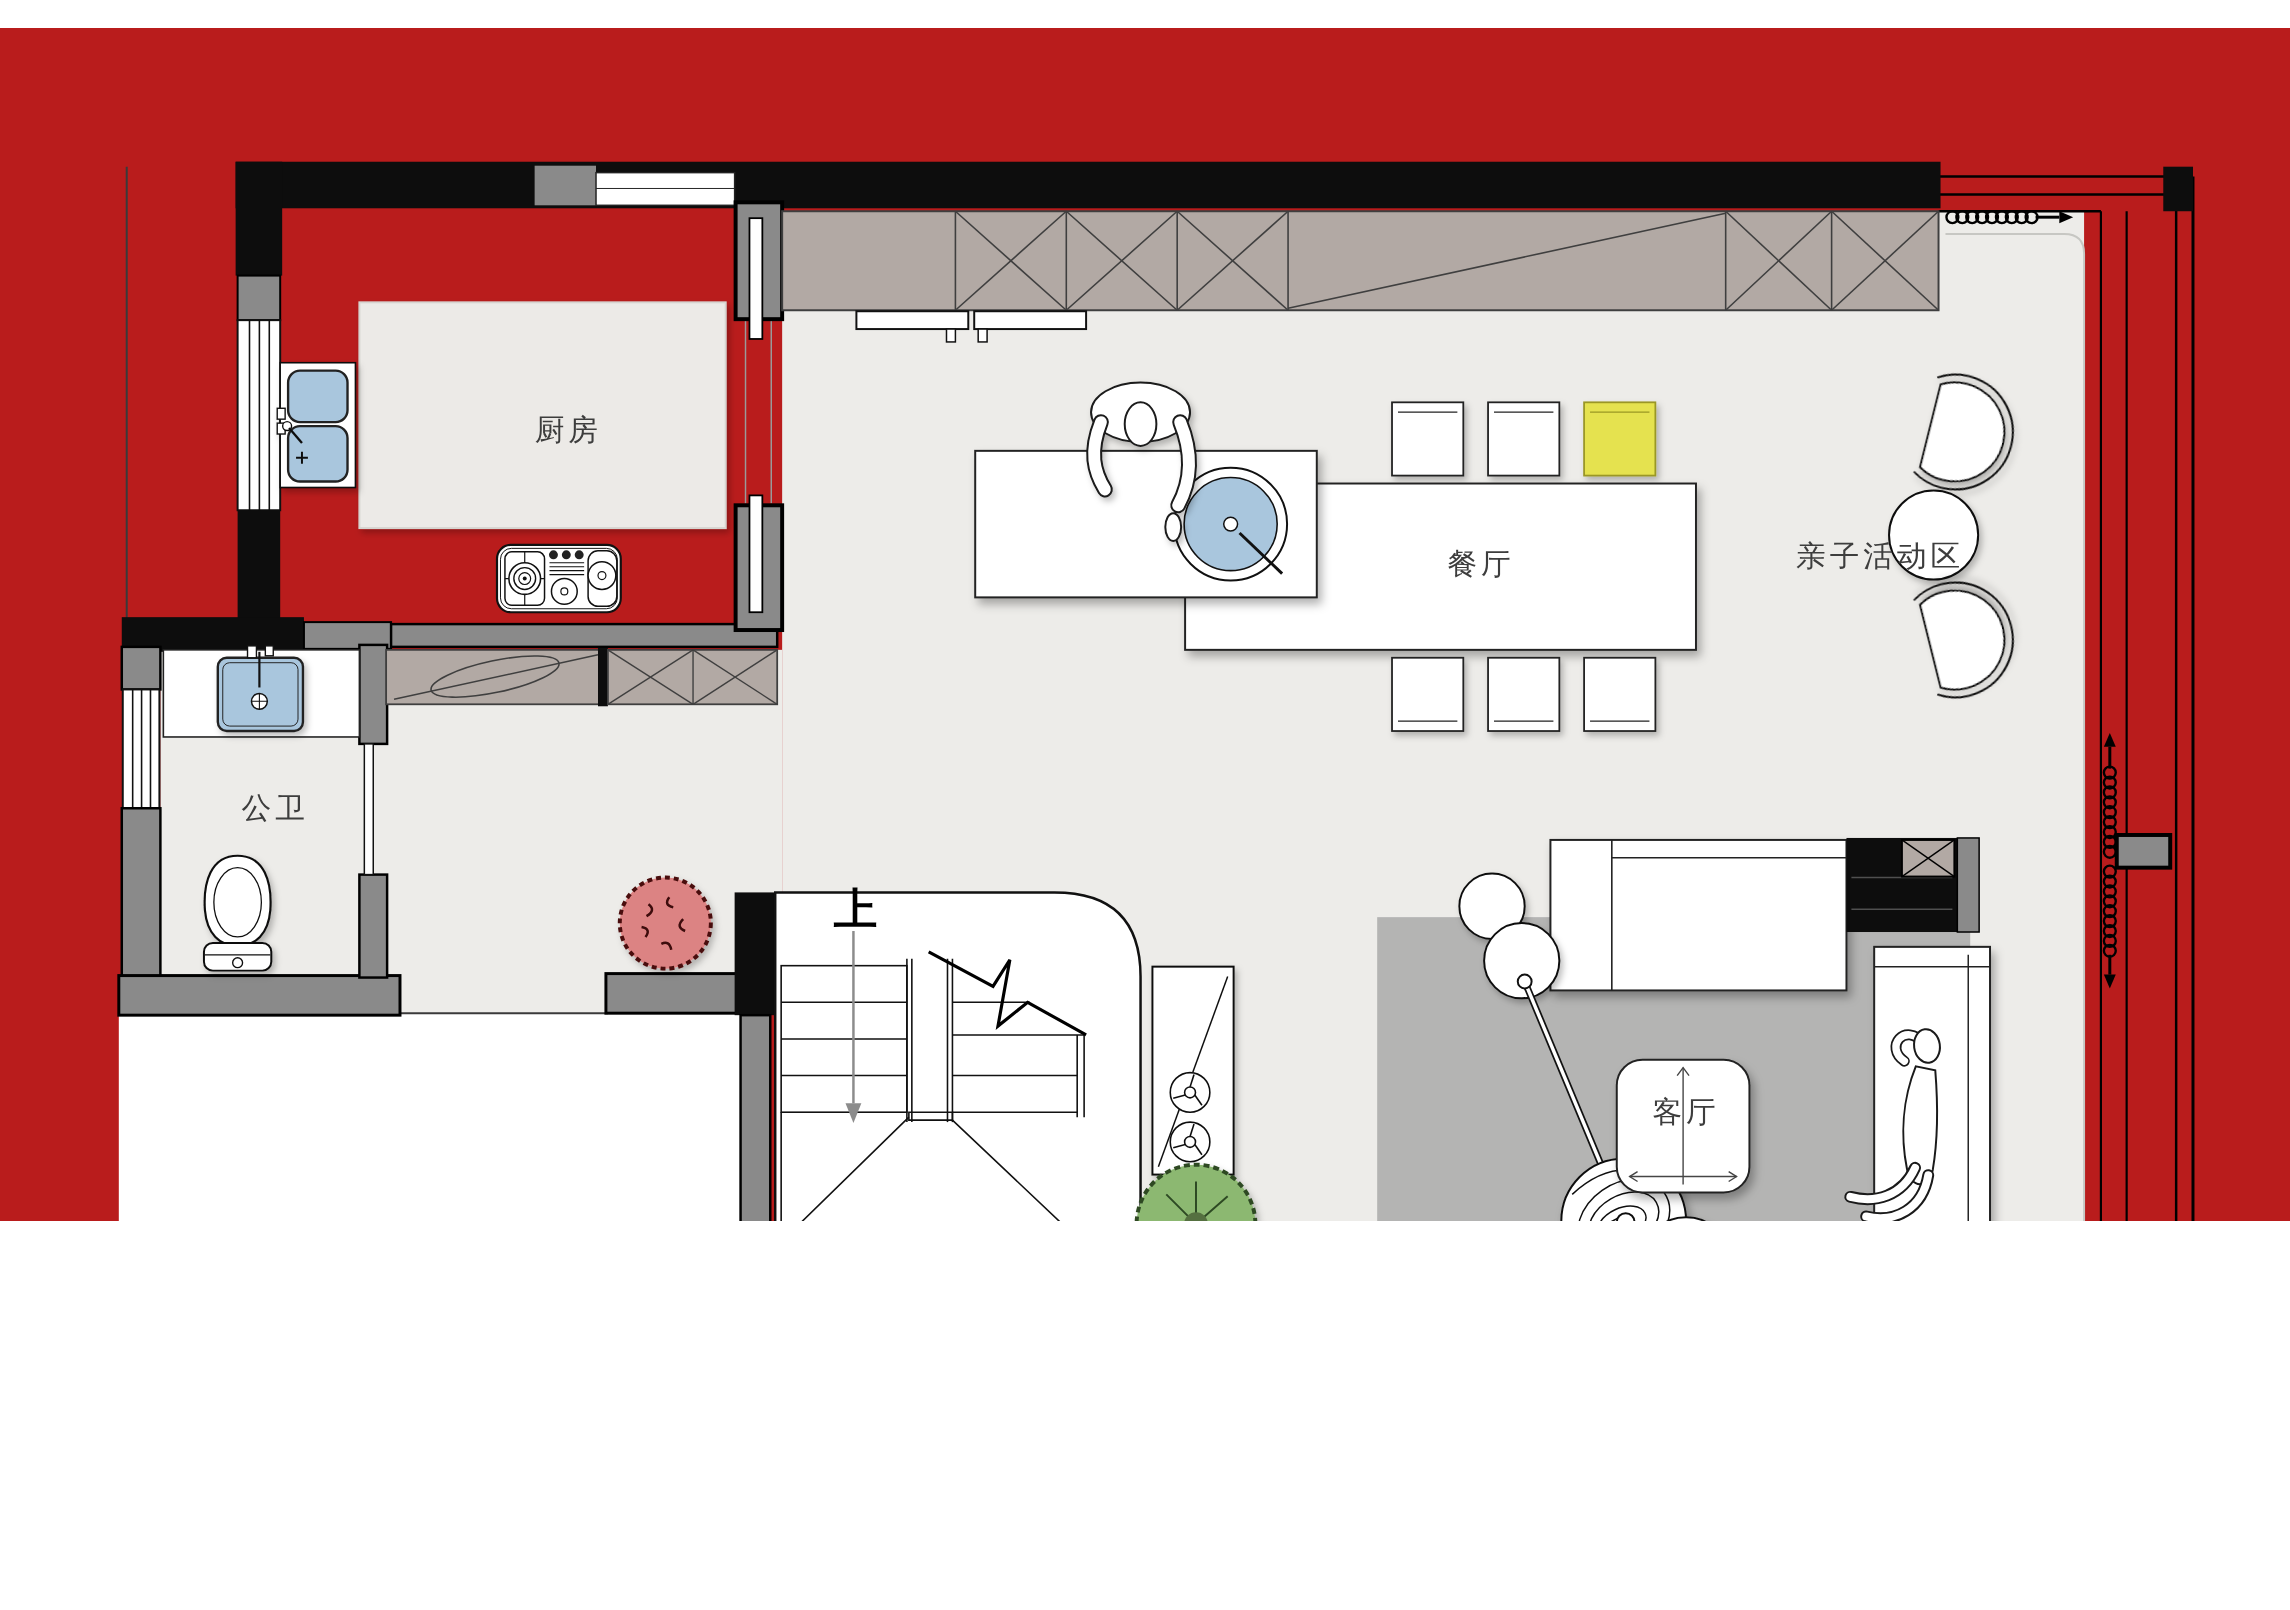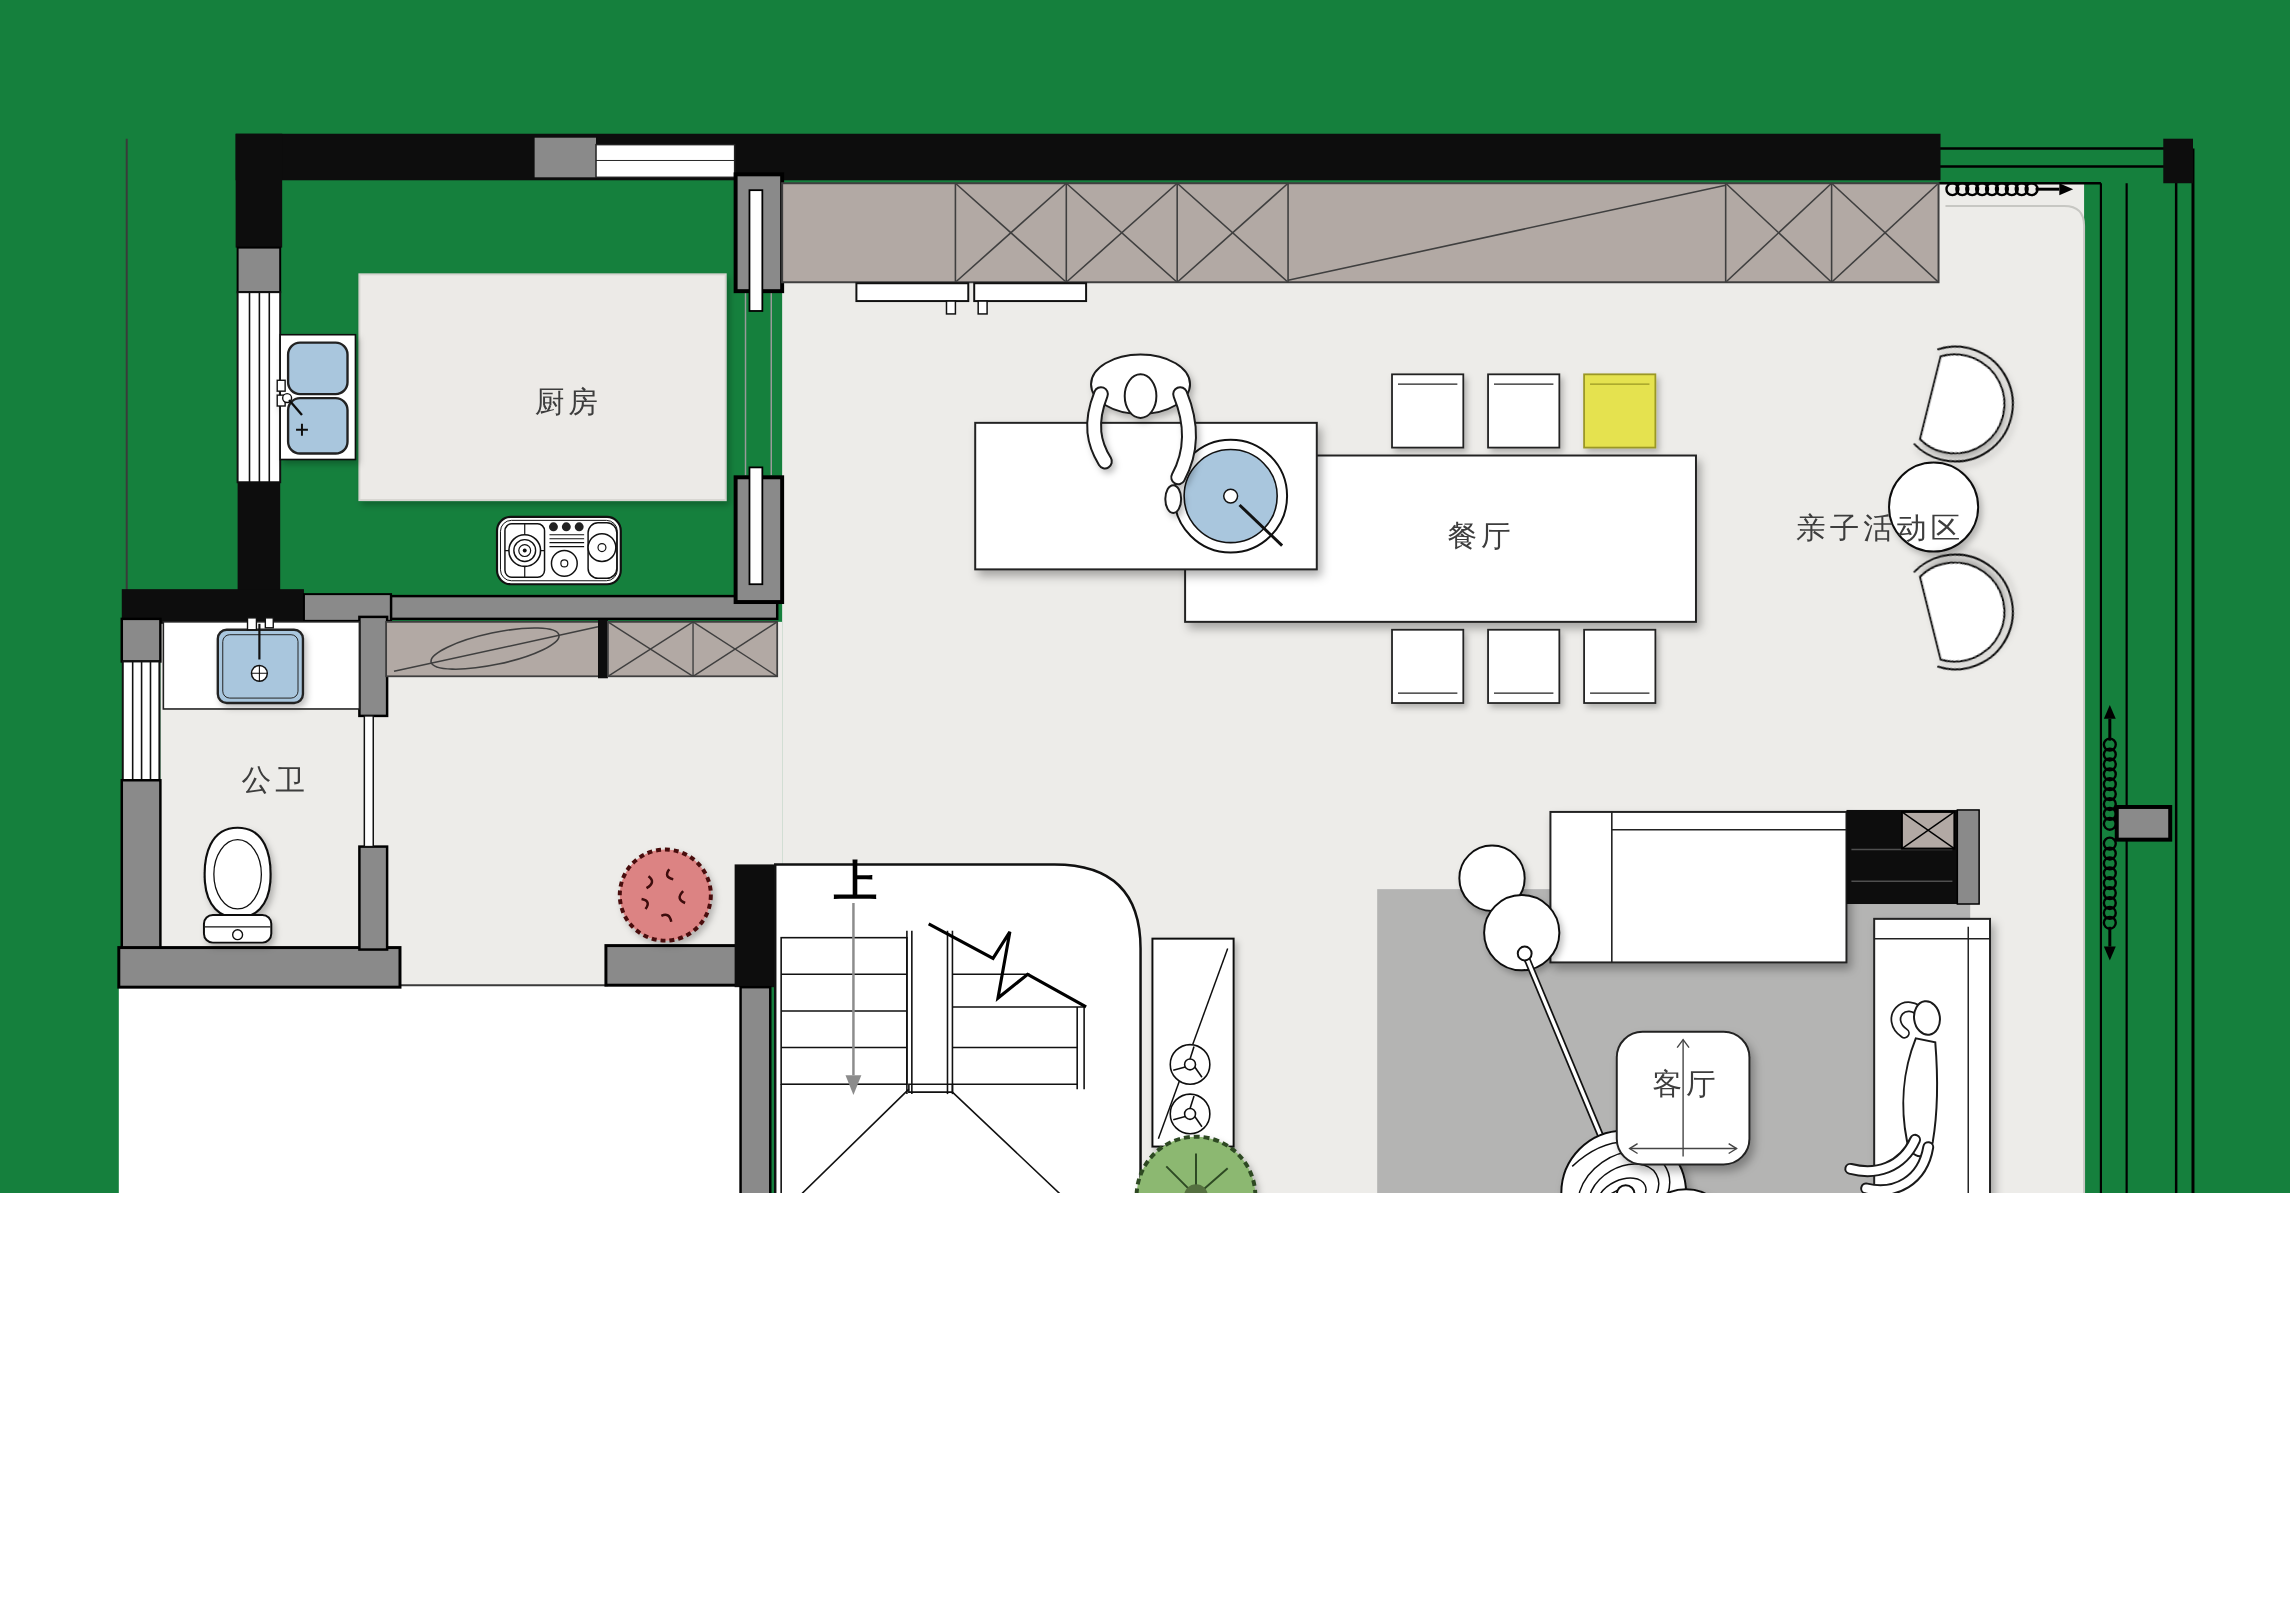"厨房" .stage { background: #15803d -> #b91c1c; margin-top: none -> 28px }
